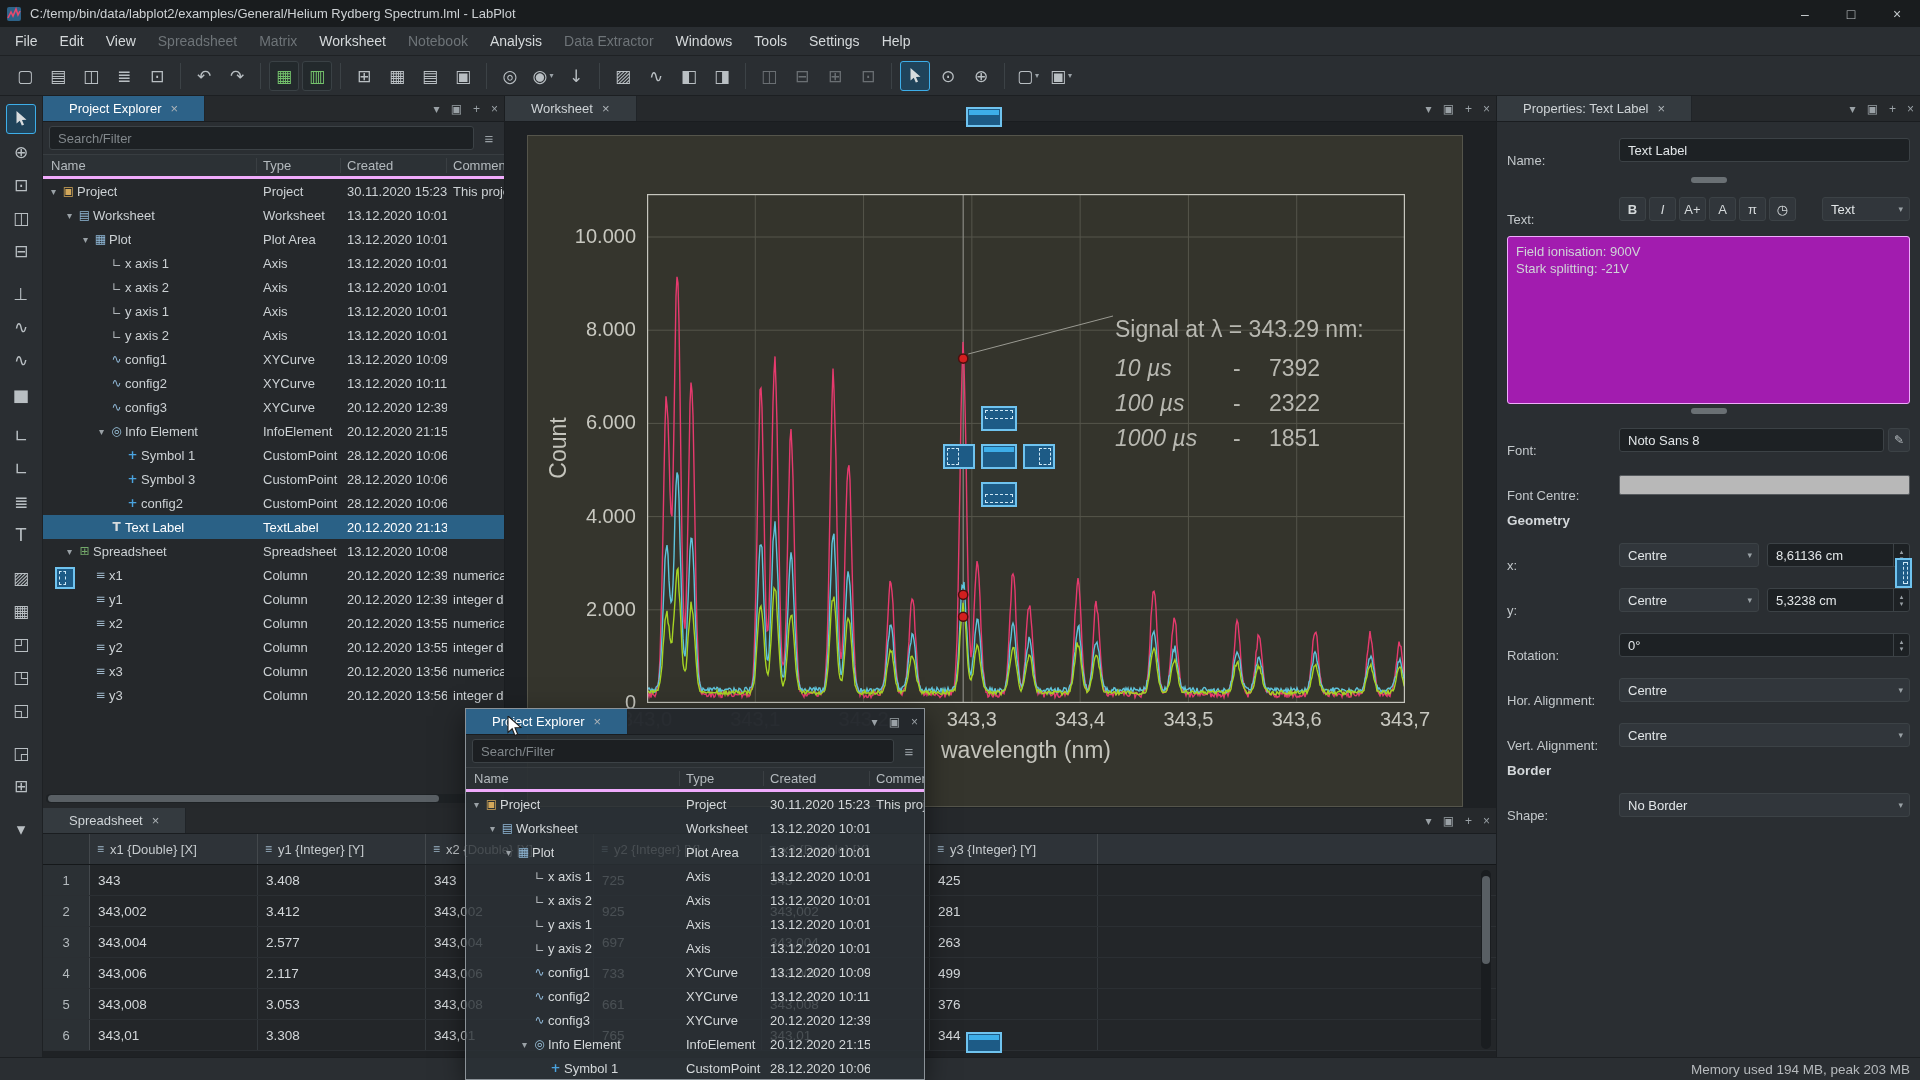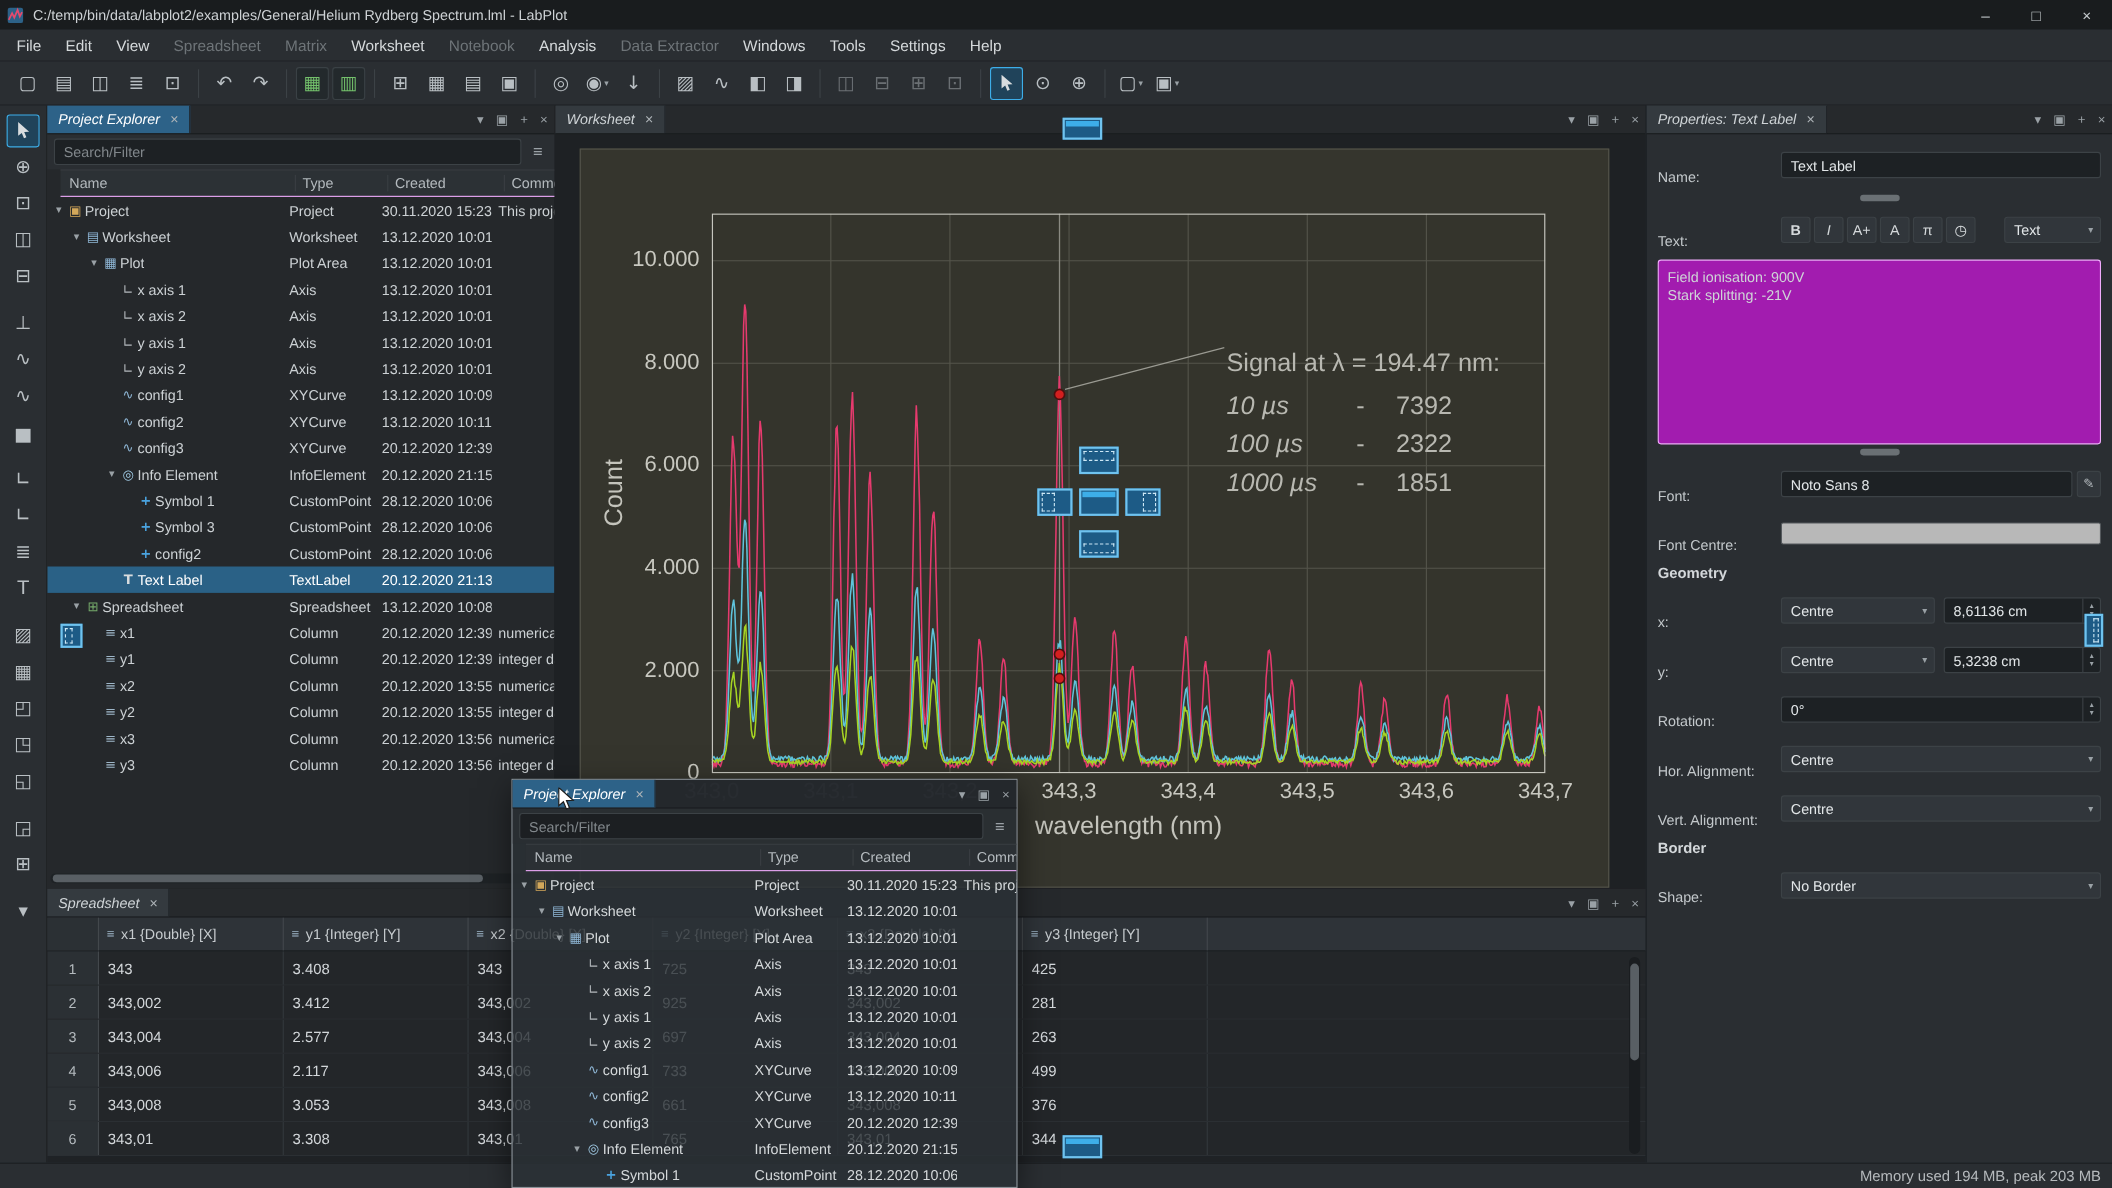"Project Explorer" .tab { font-style: italic -> none; padding: 0 10px -> 0 26px }
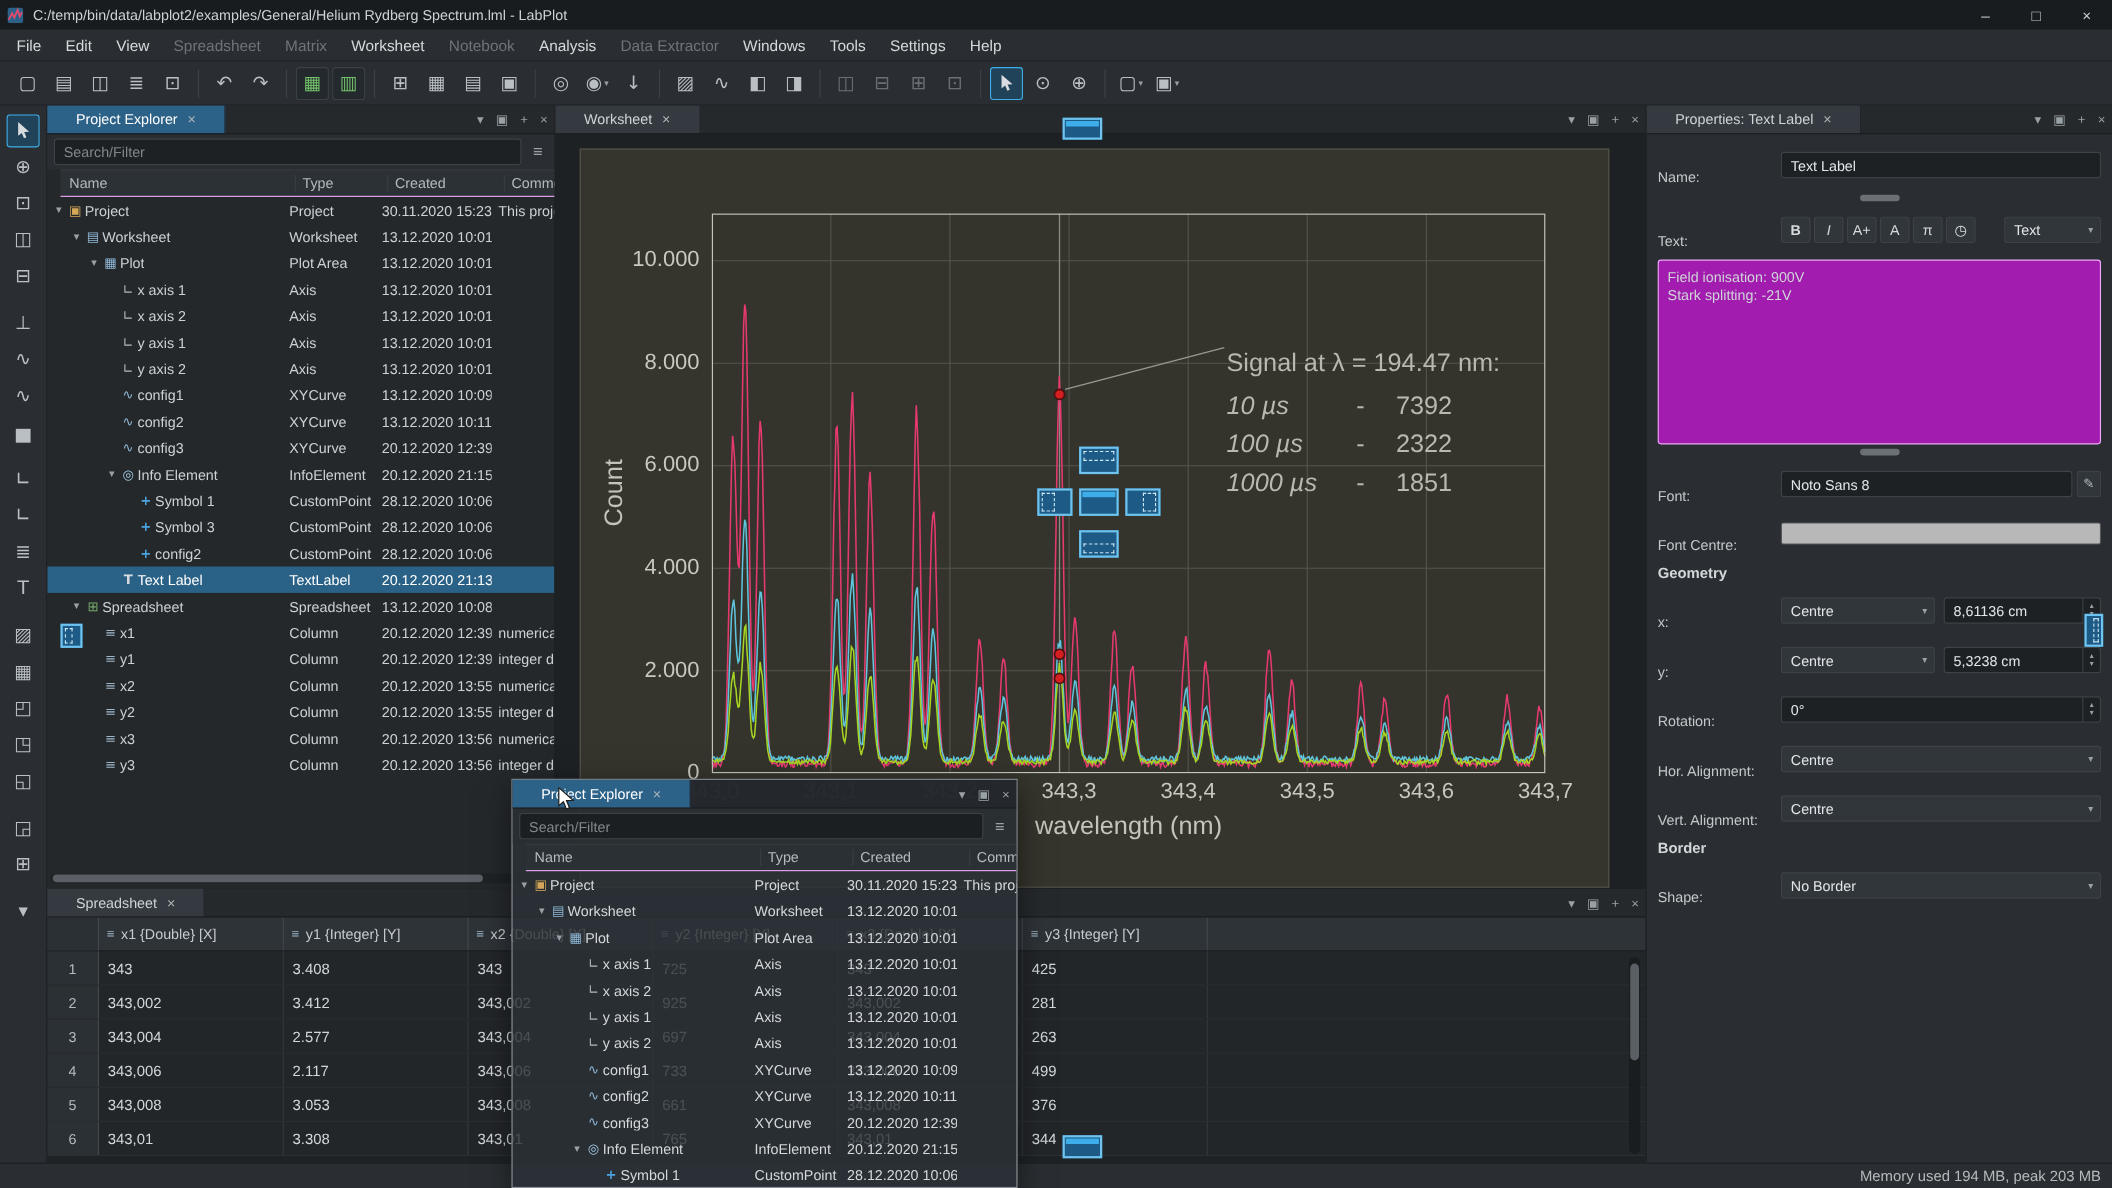"Name" .tree-header { border-bottom: 1px solid #f0abfc -> 3px solid #f0abfc; margin-left: 12px -> none }
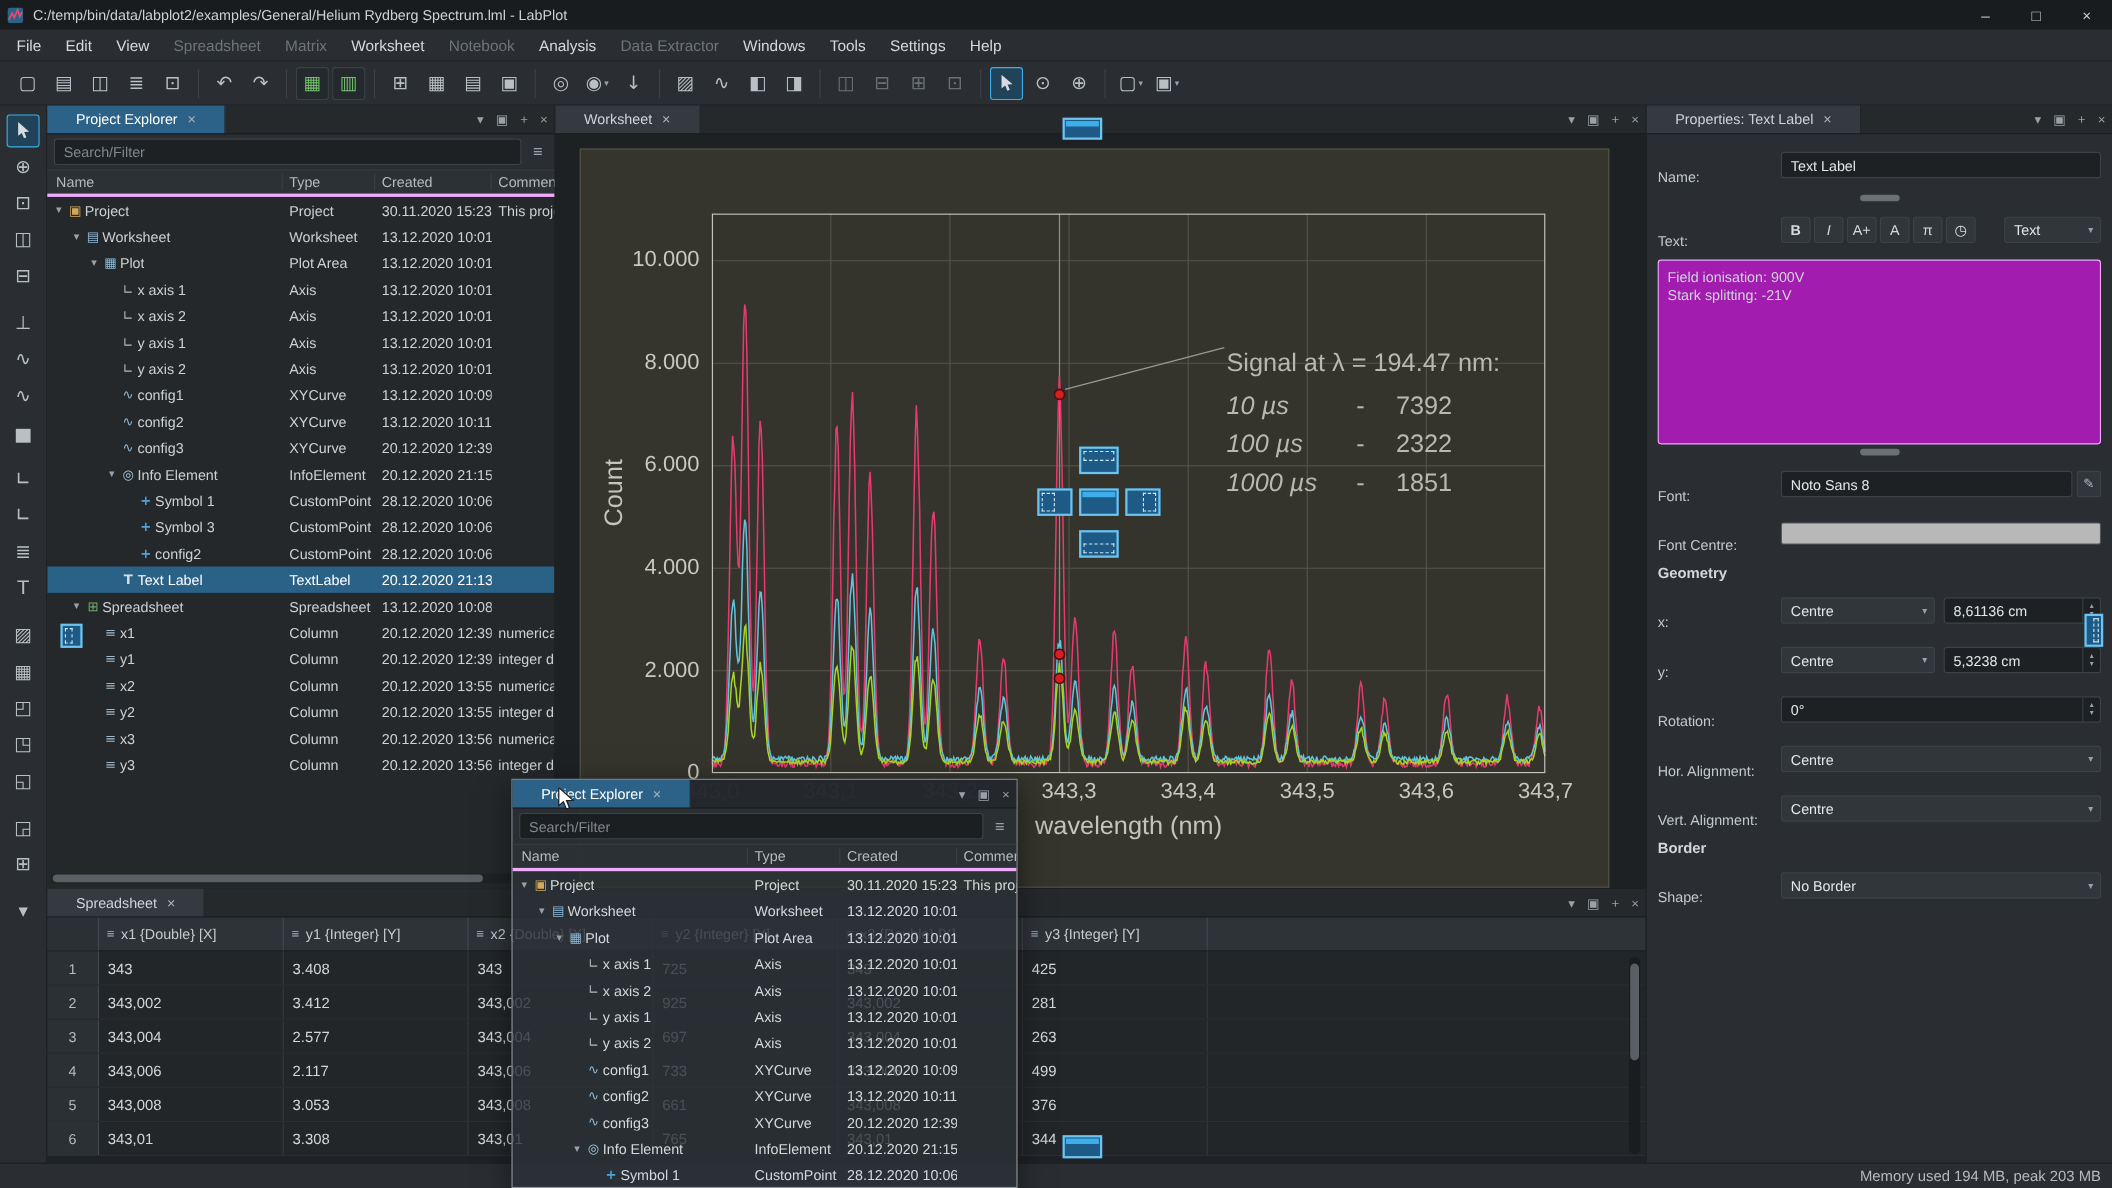"Signal at λ = 194.47" div.ib-title { text: 194.47 -> 343.29 }
